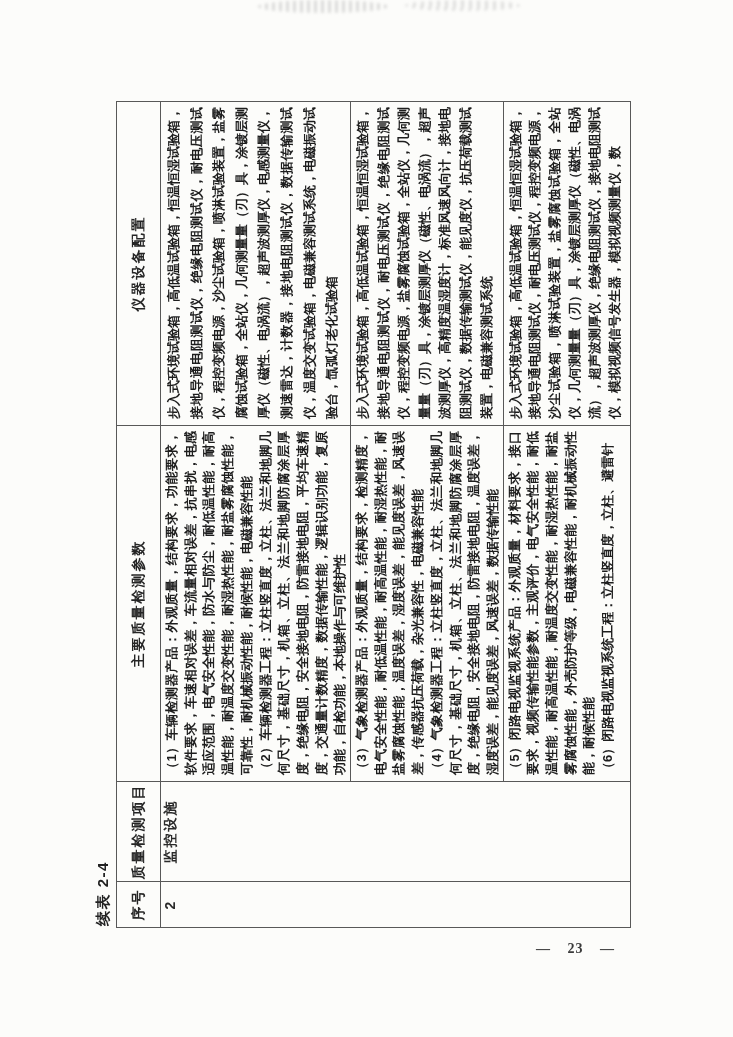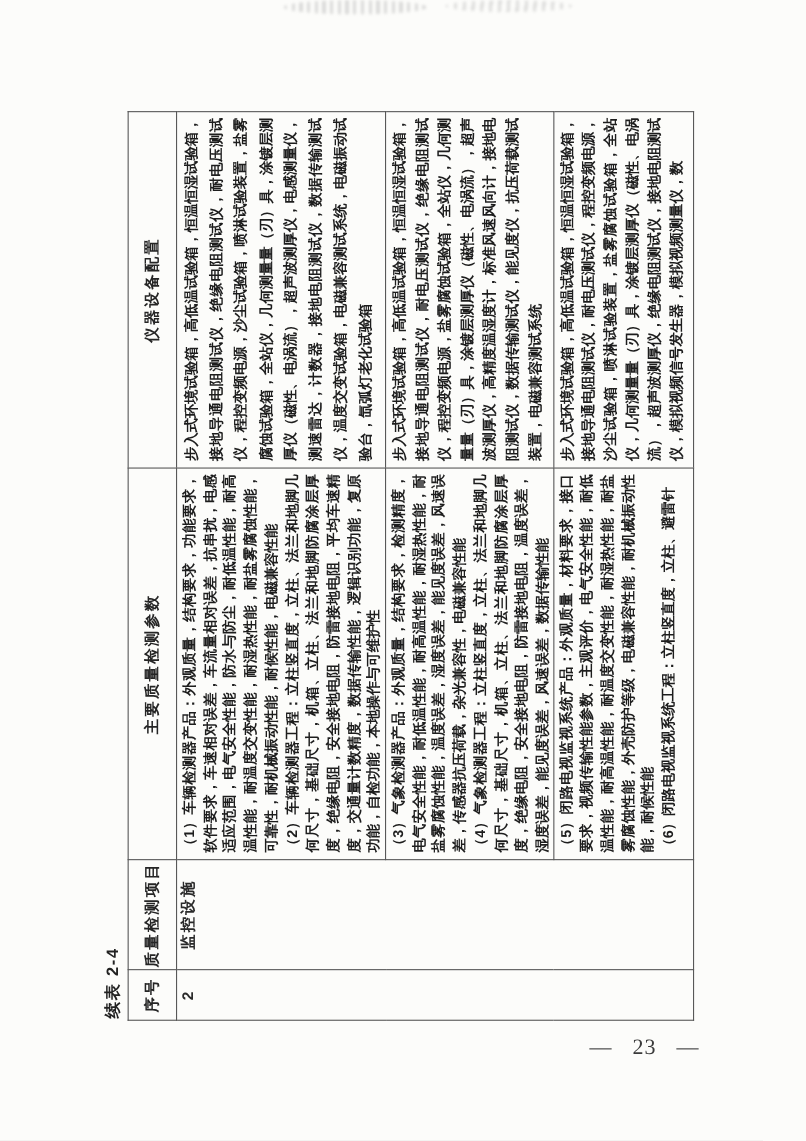"— 23 —" .page-number { font-size: 20px -> 14px; font-weight: none -> bold }
